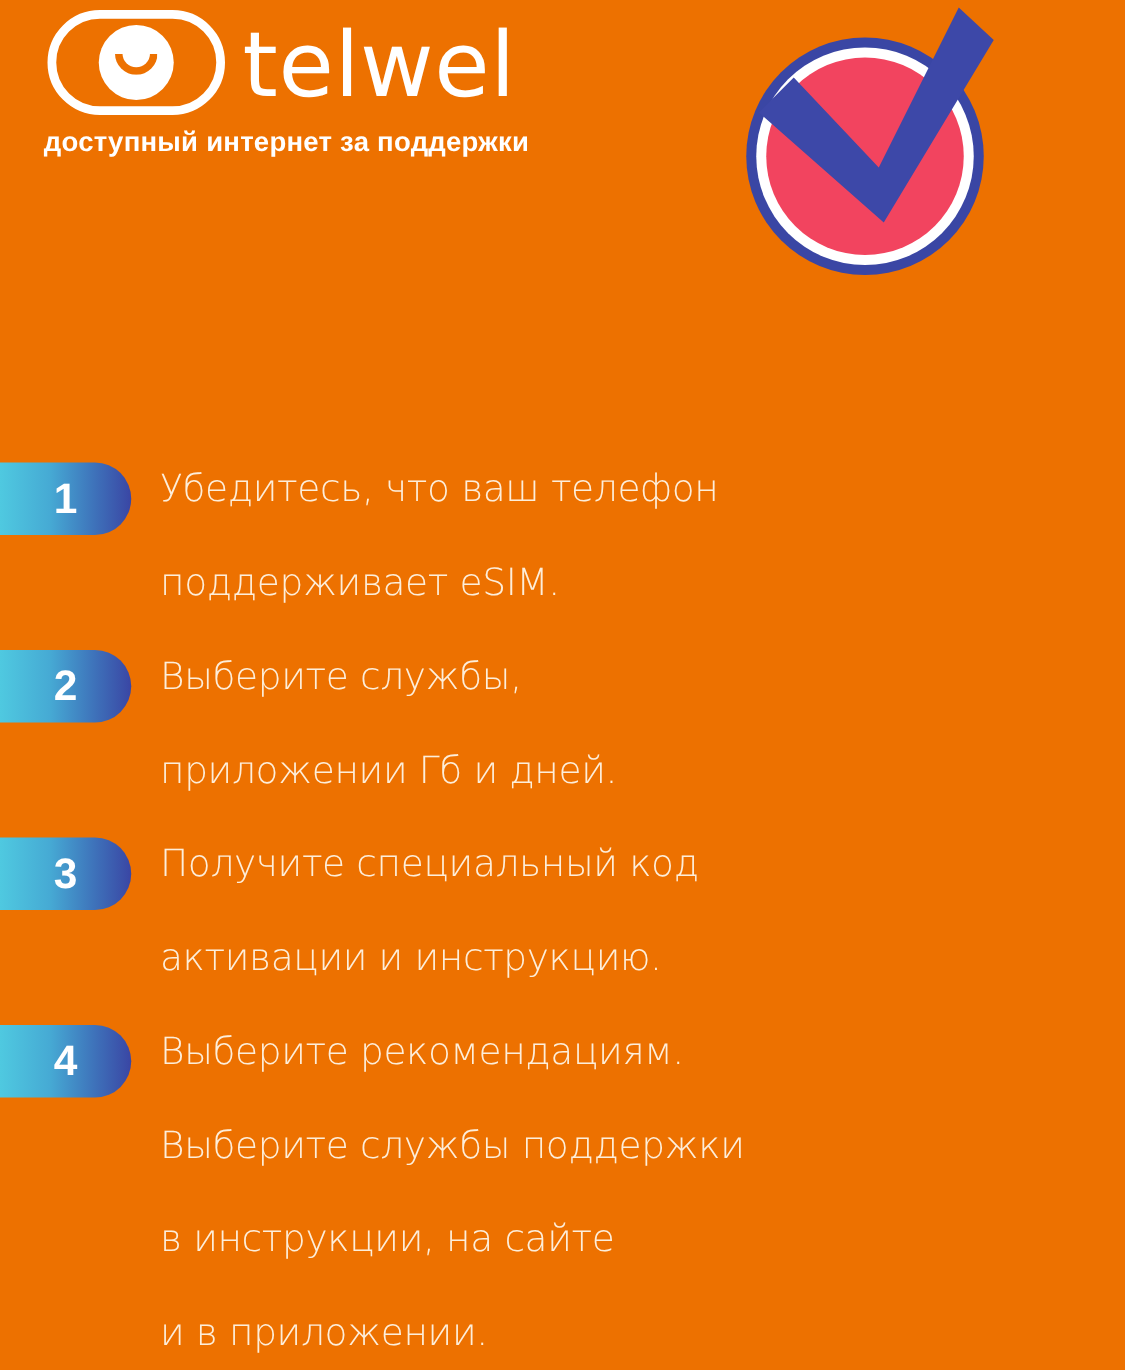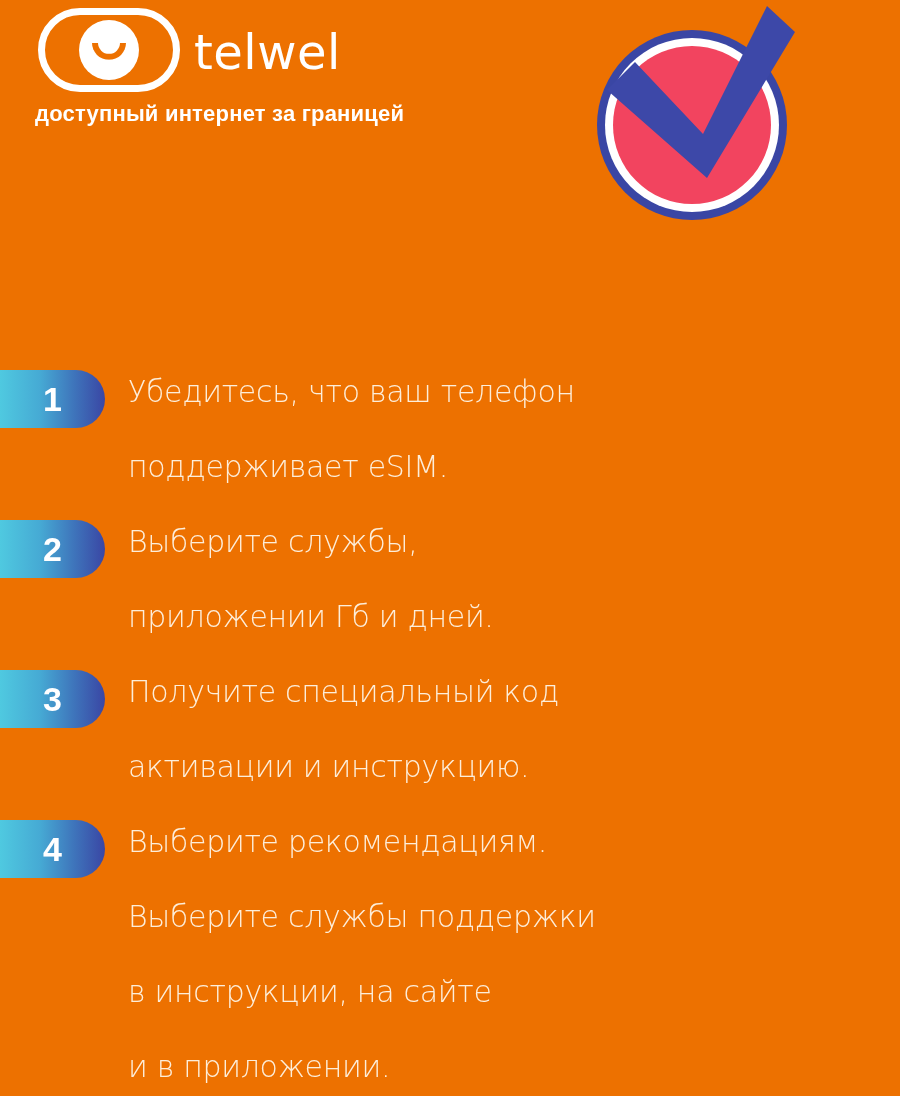"telwel" .wordmark { font-size: 48px -> 72px }
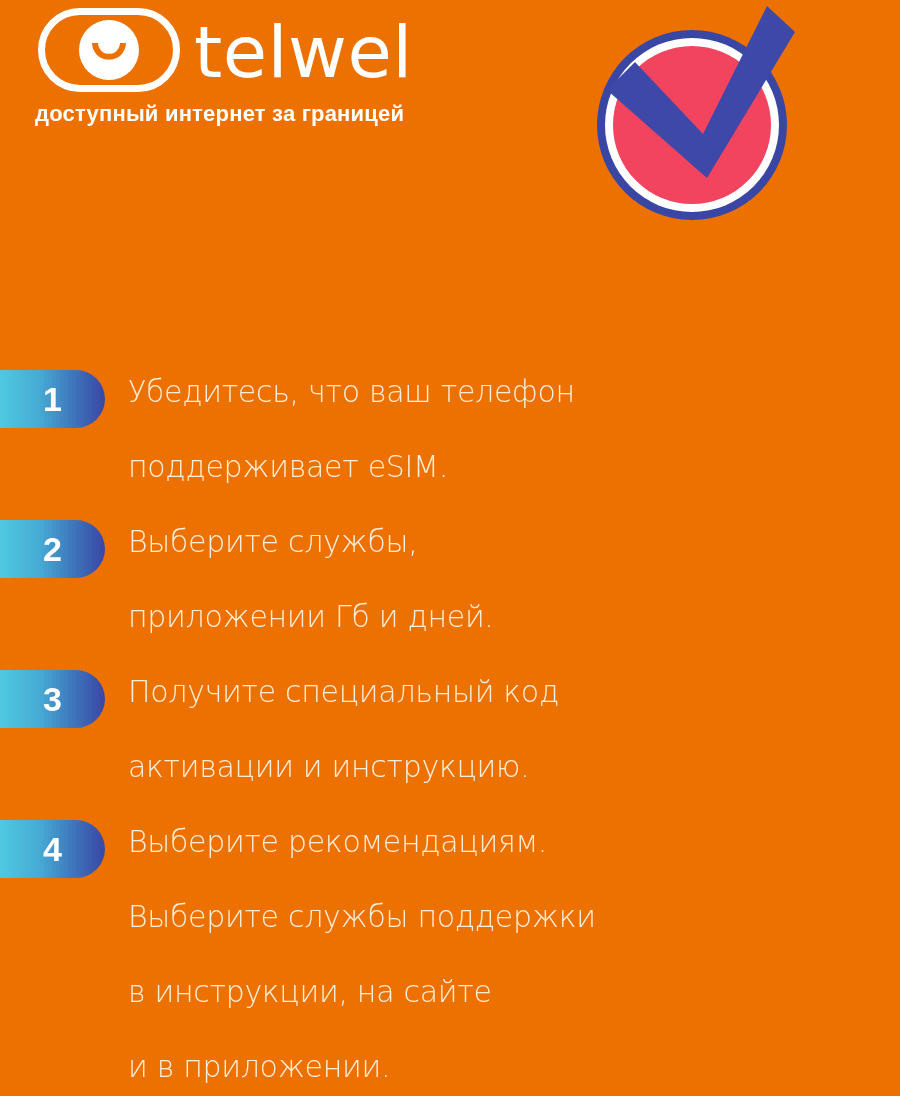"доступный интернет за границей" div.tagline { text: границей -> поддержки }
